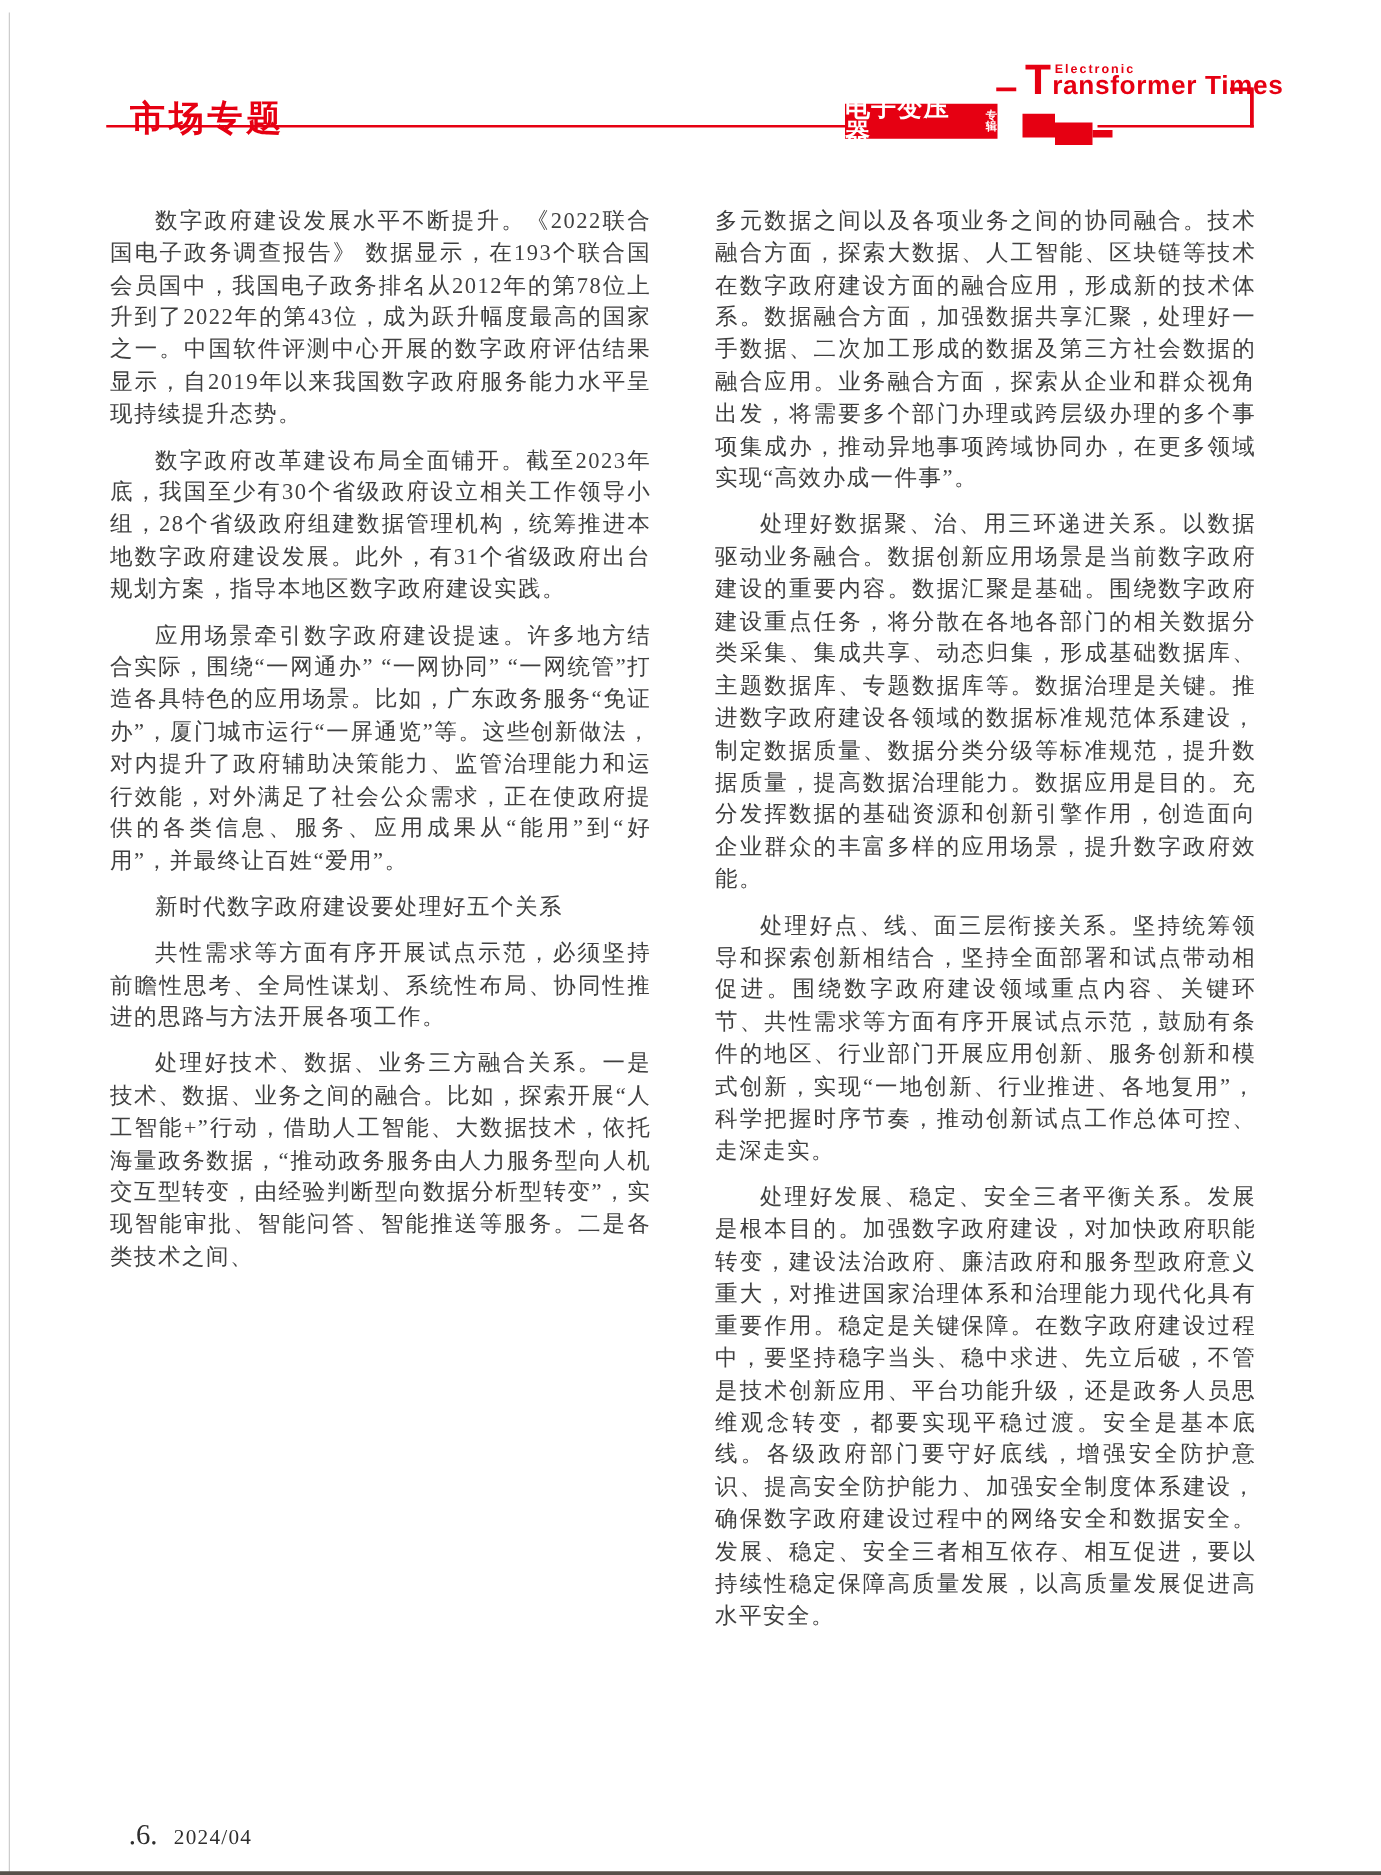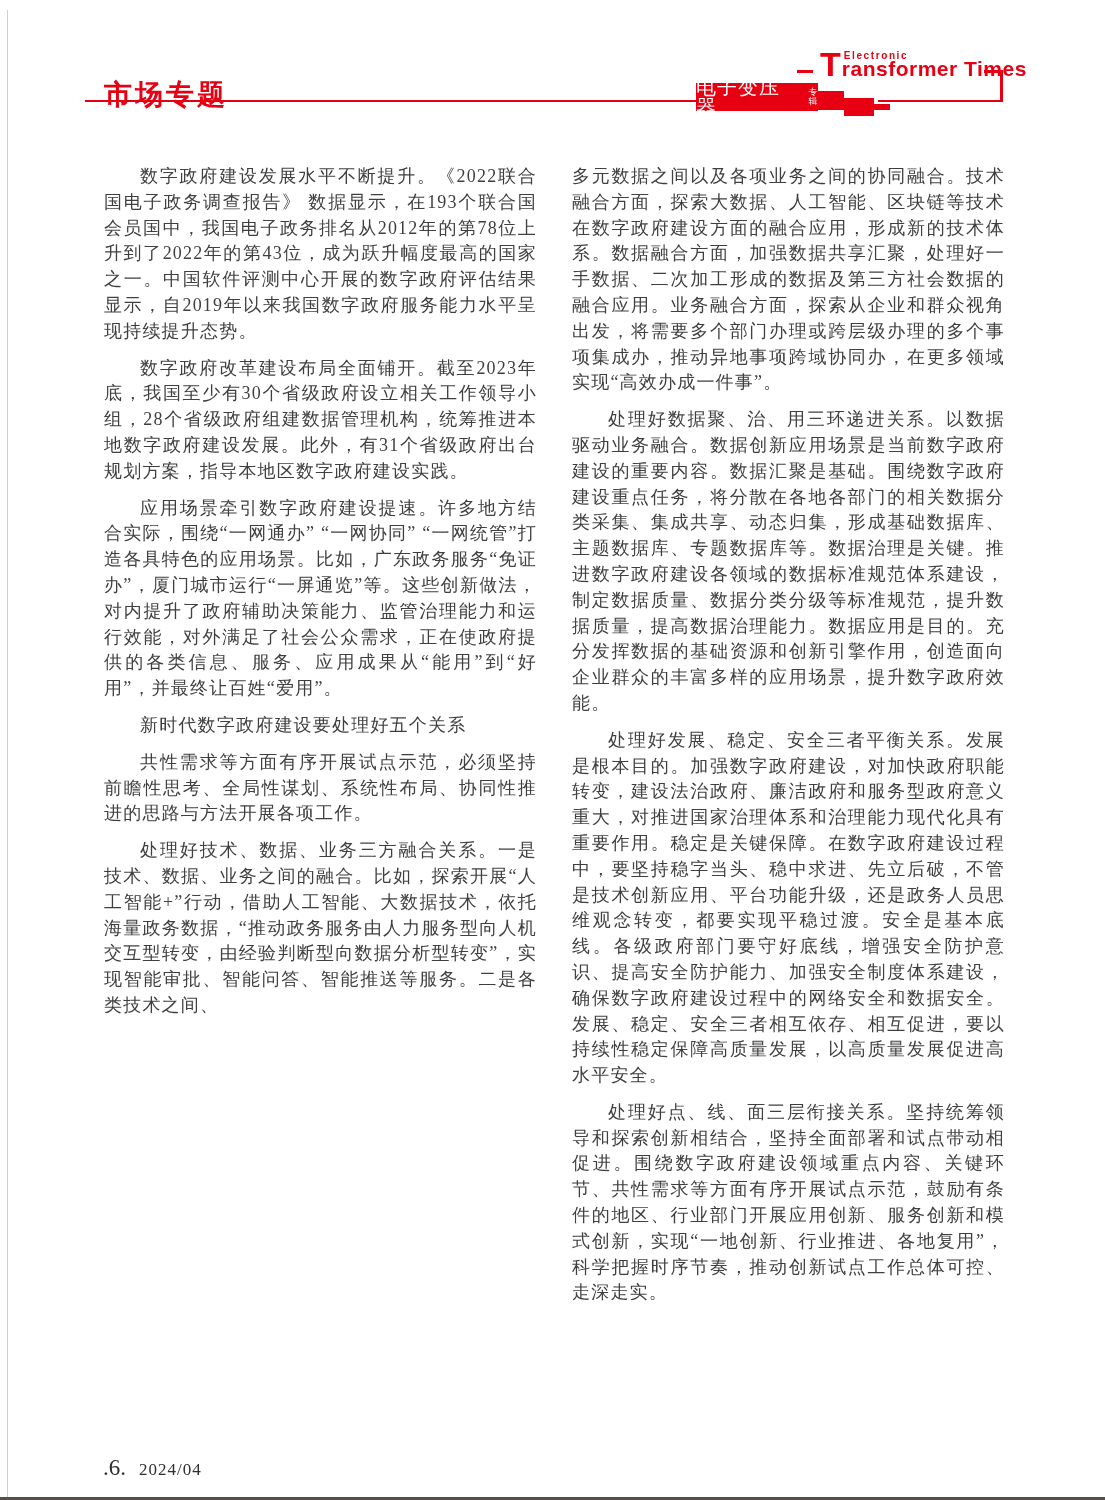"电子变压器" .cn-box { font-weight: normal -> bold; left: 696px -> 676px }
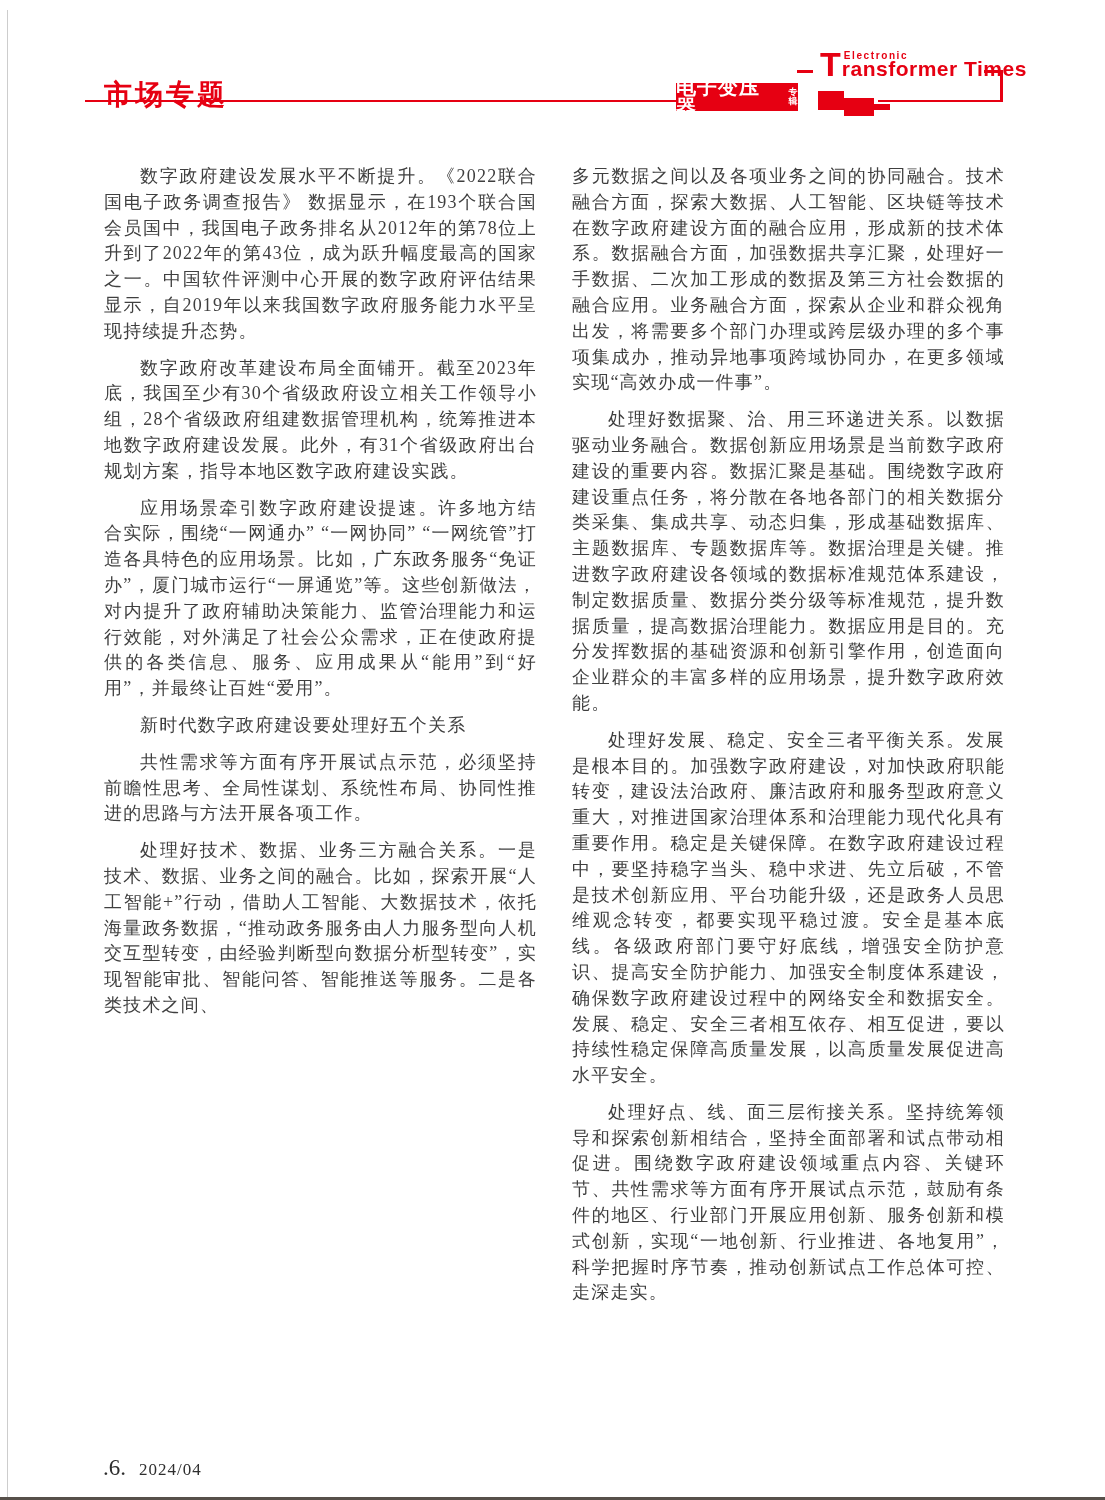"数字政府建设发展水平不断提升。《2022联合国电子政务调查报告》" .col-left { left: 104px -> 88px }
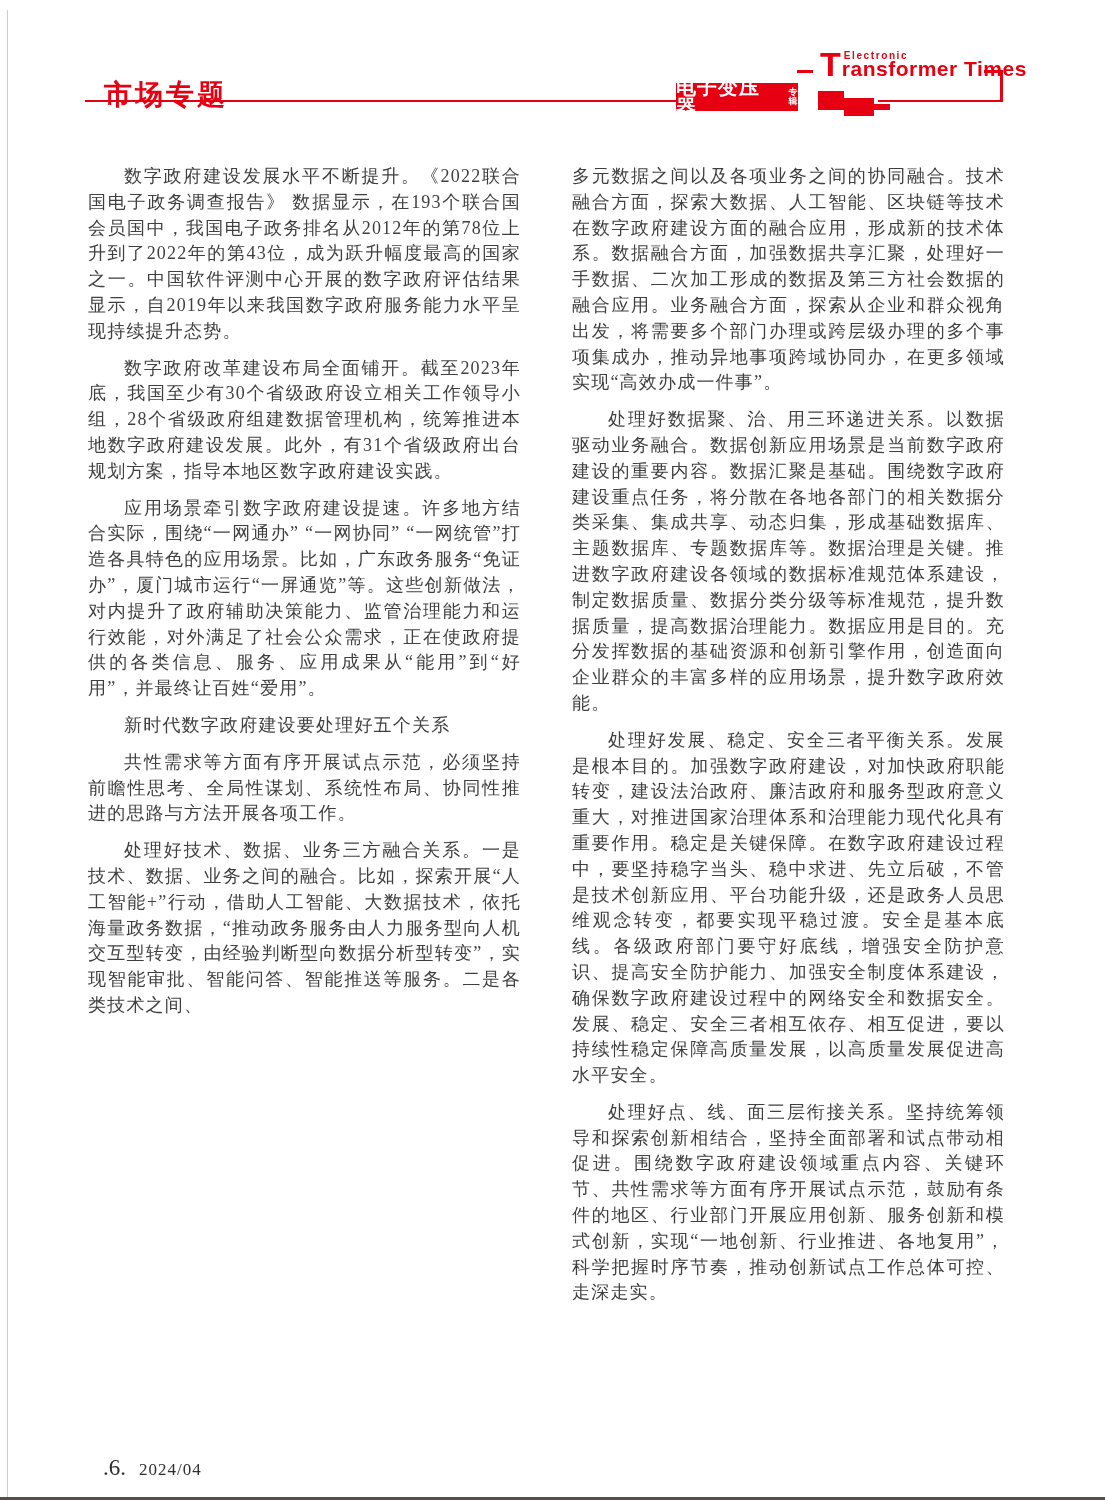"处理好发展、稳定、安全三者平衡关系。发展是根本目的。加强数字政府建设，对加快政府" p.para { order: before "处理好点、线、面三层衔接关系。坚持统筹领导和探索创新相结合，坚持全面部署和试点带" -> after "处理好点、线、面三层衔接关系。坚持统筹领导和探索创新相结合，坚持全面部署和试点带" }
